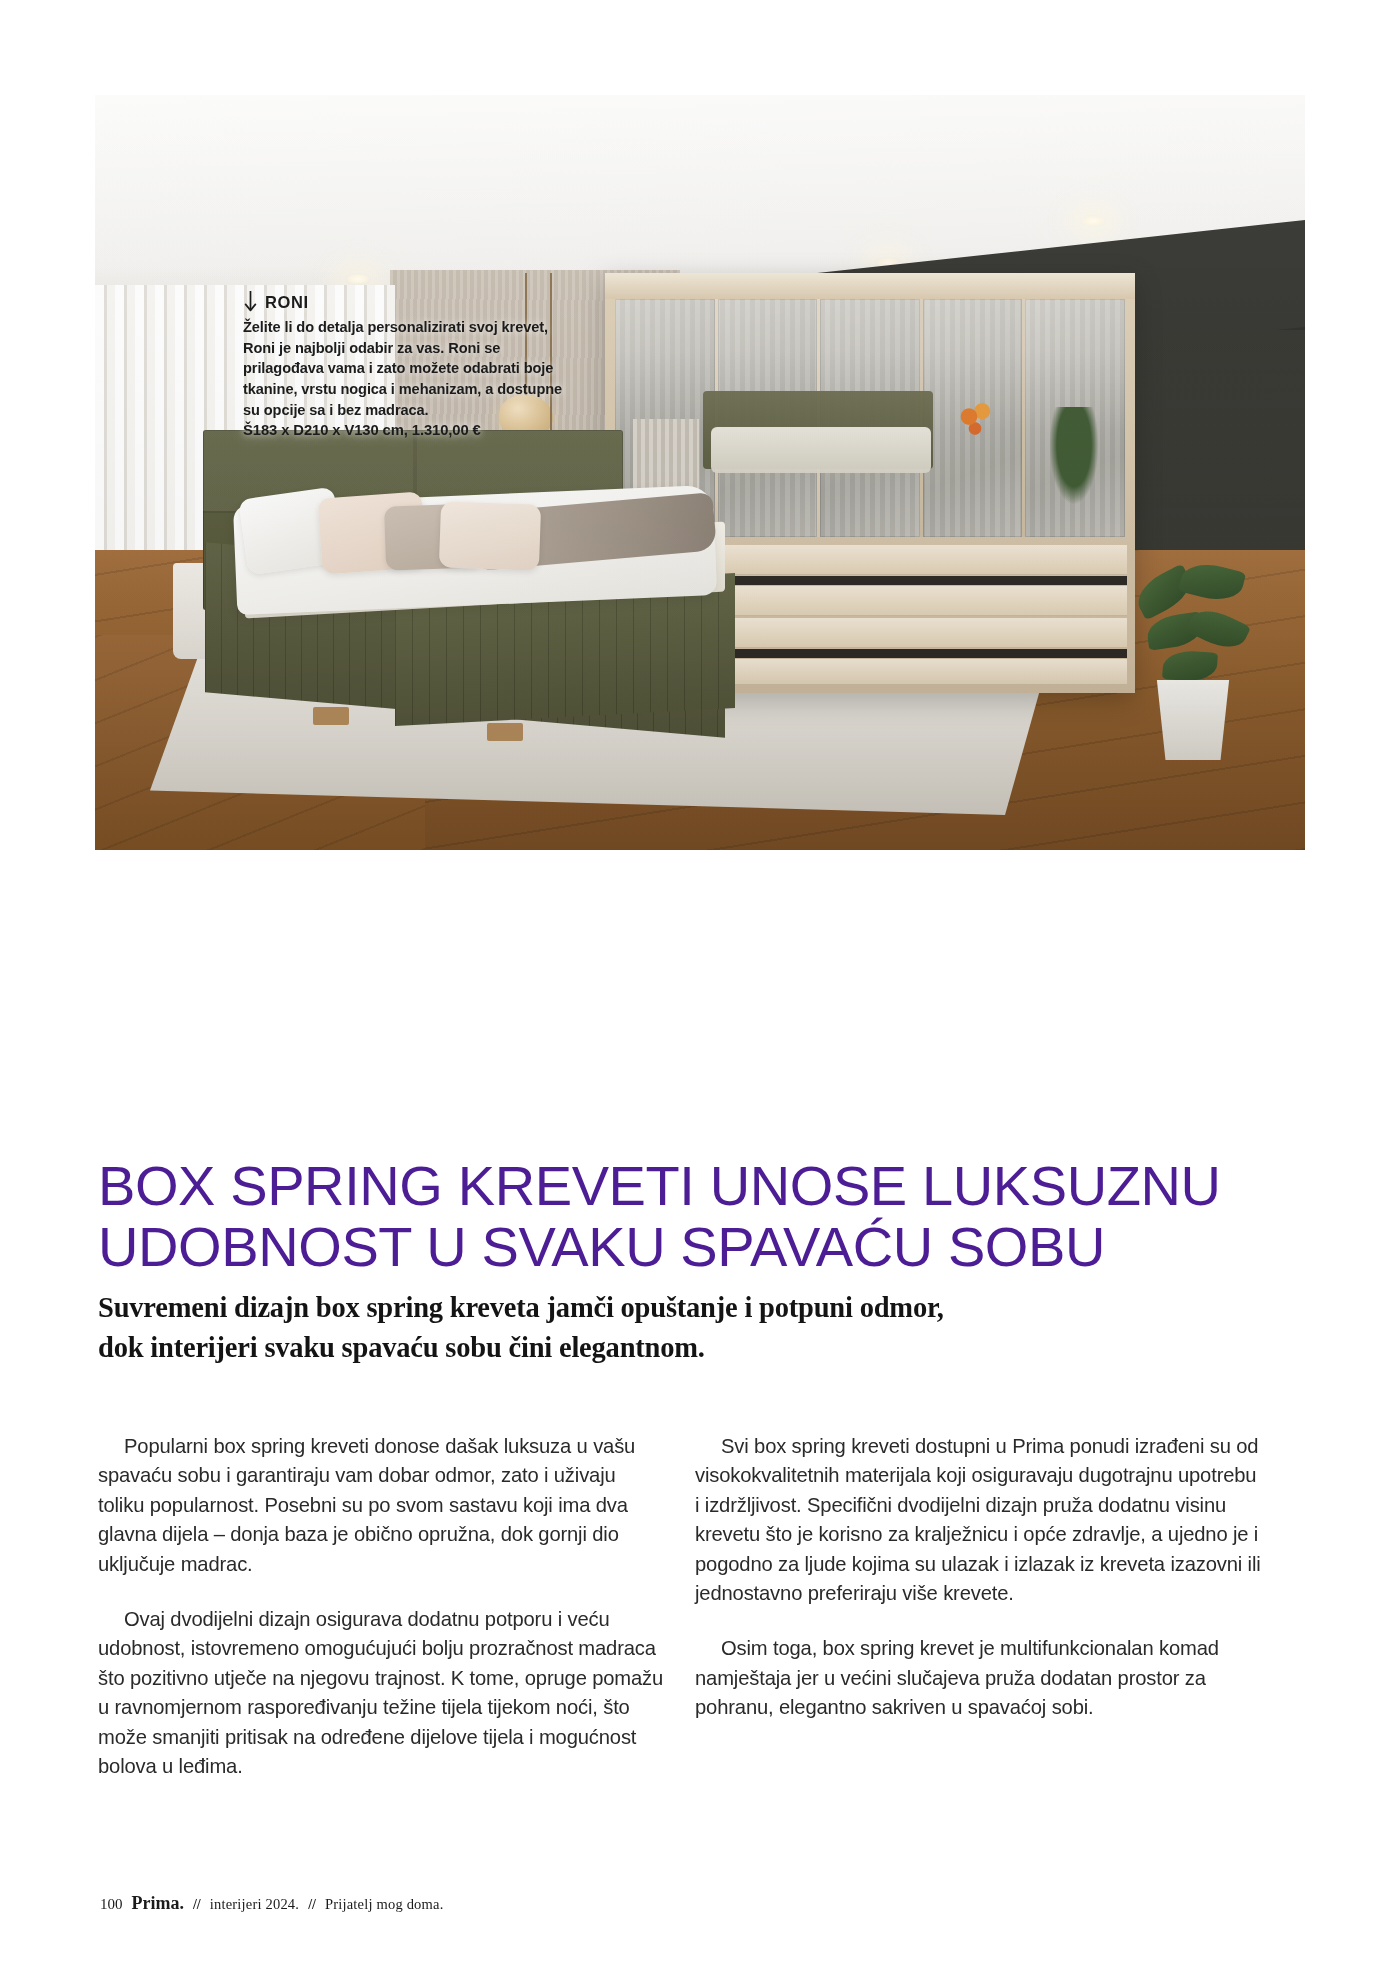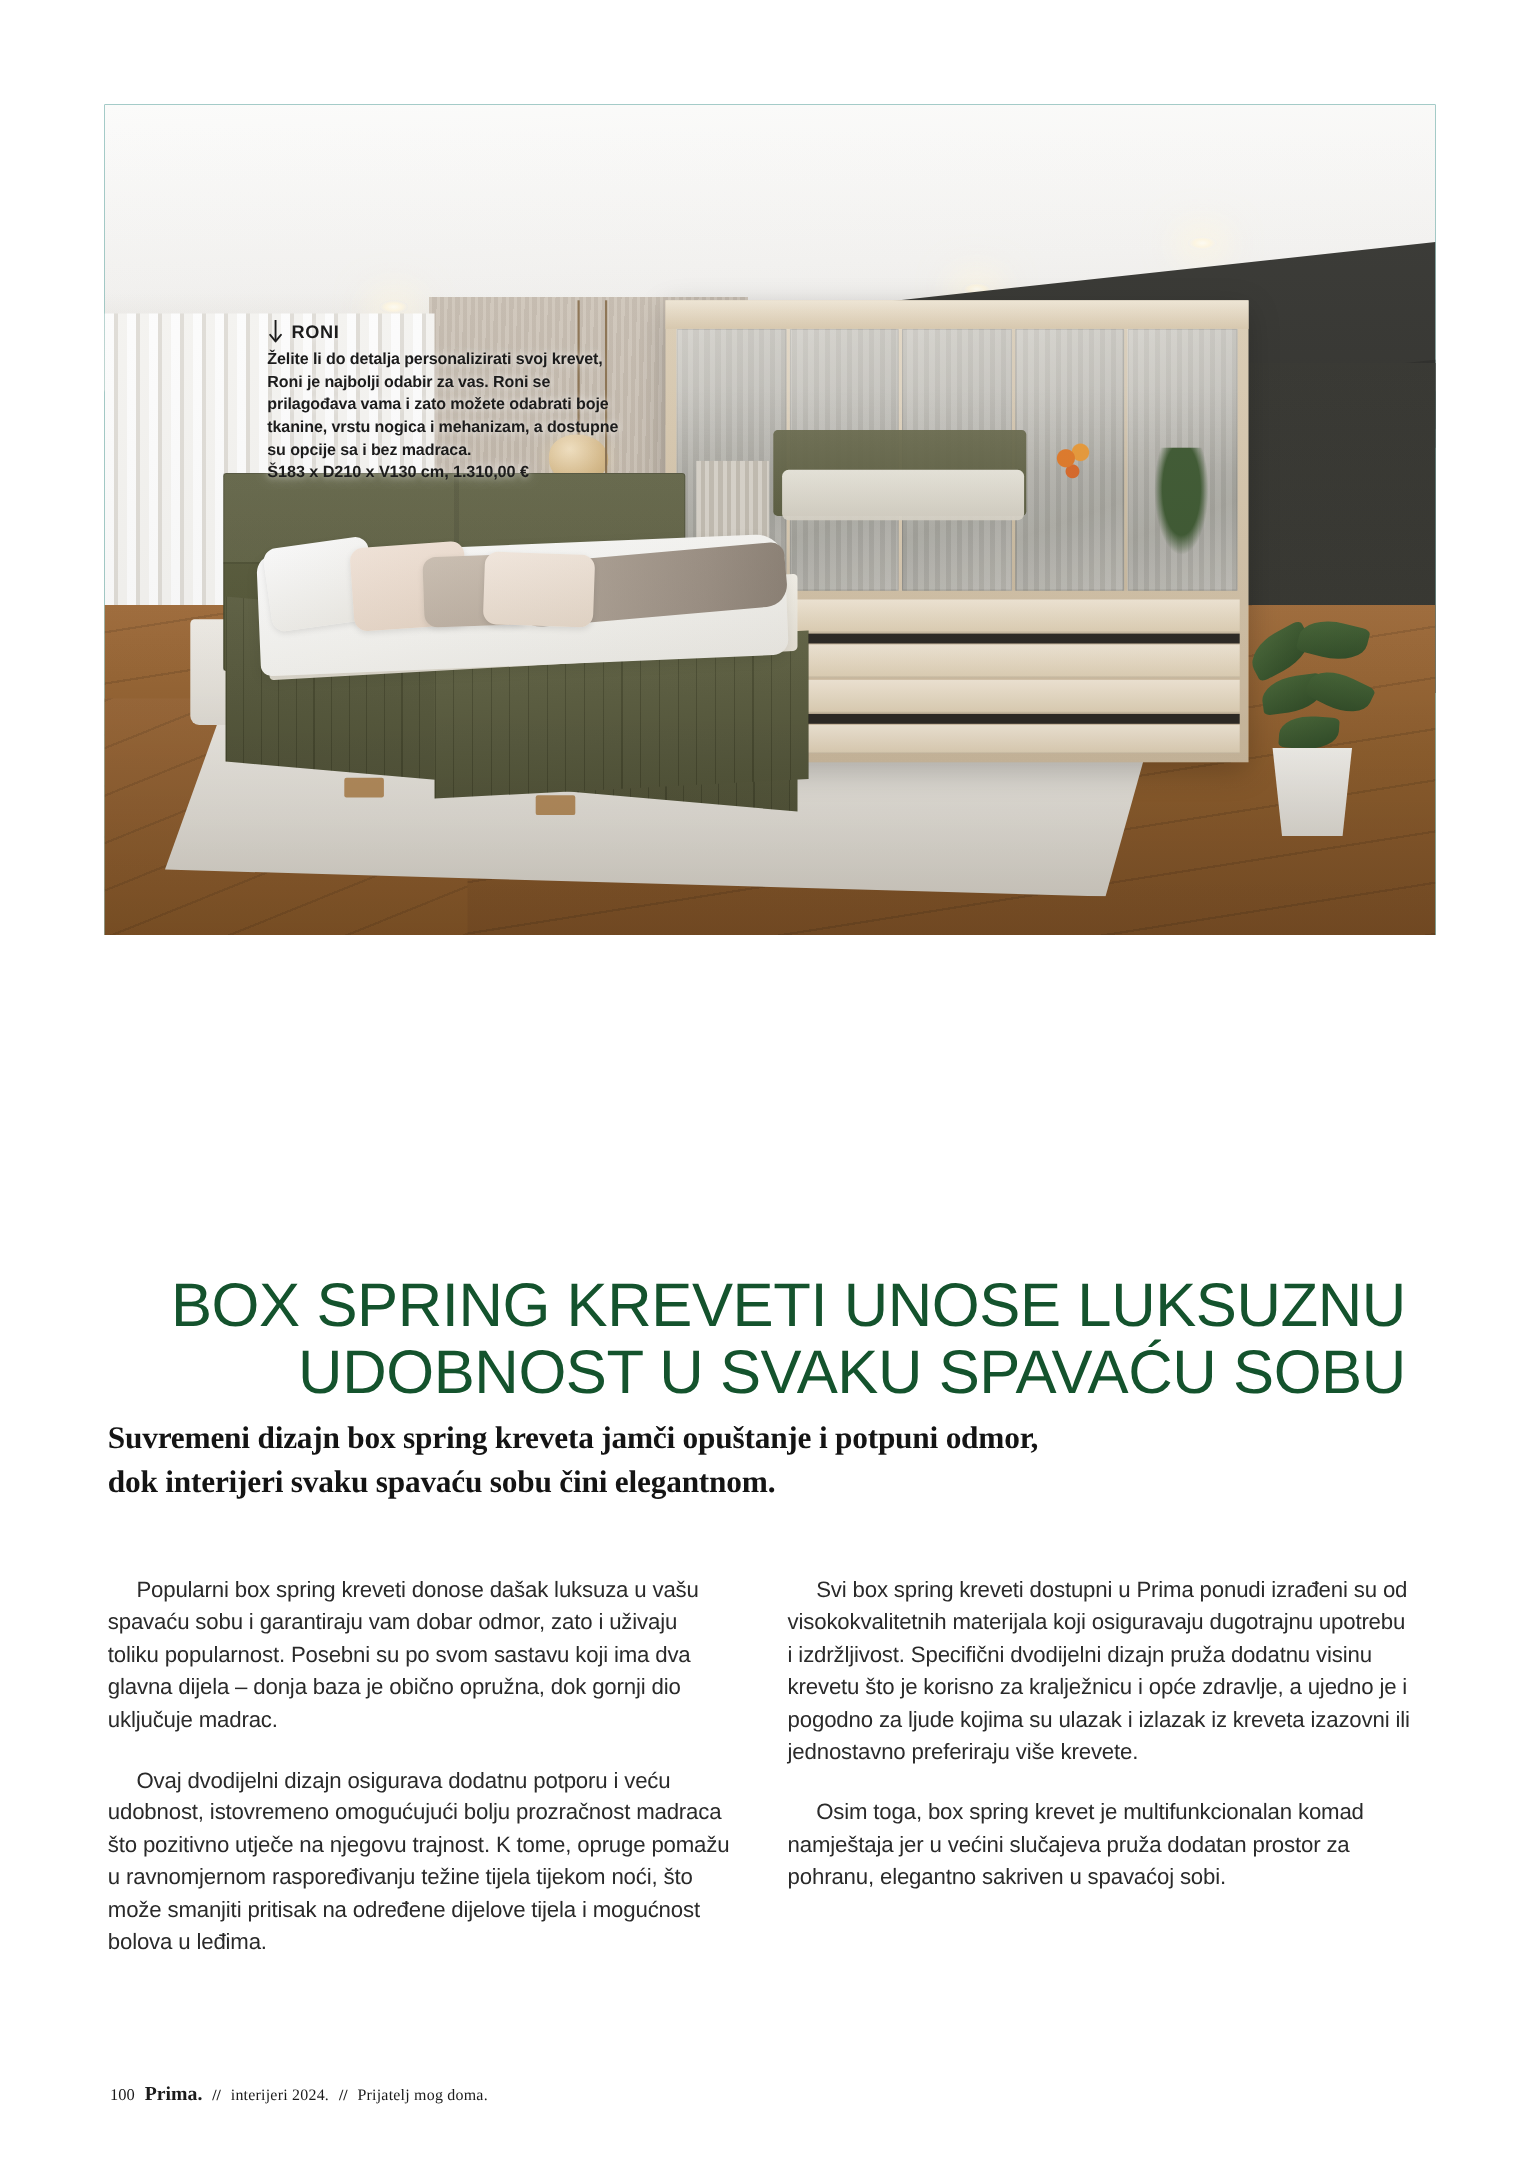"BOX SPRING KREVETI UNOSE LUKSUZNU" .headline { color: #14532d -> #4c1d95; text-align: right -> none }
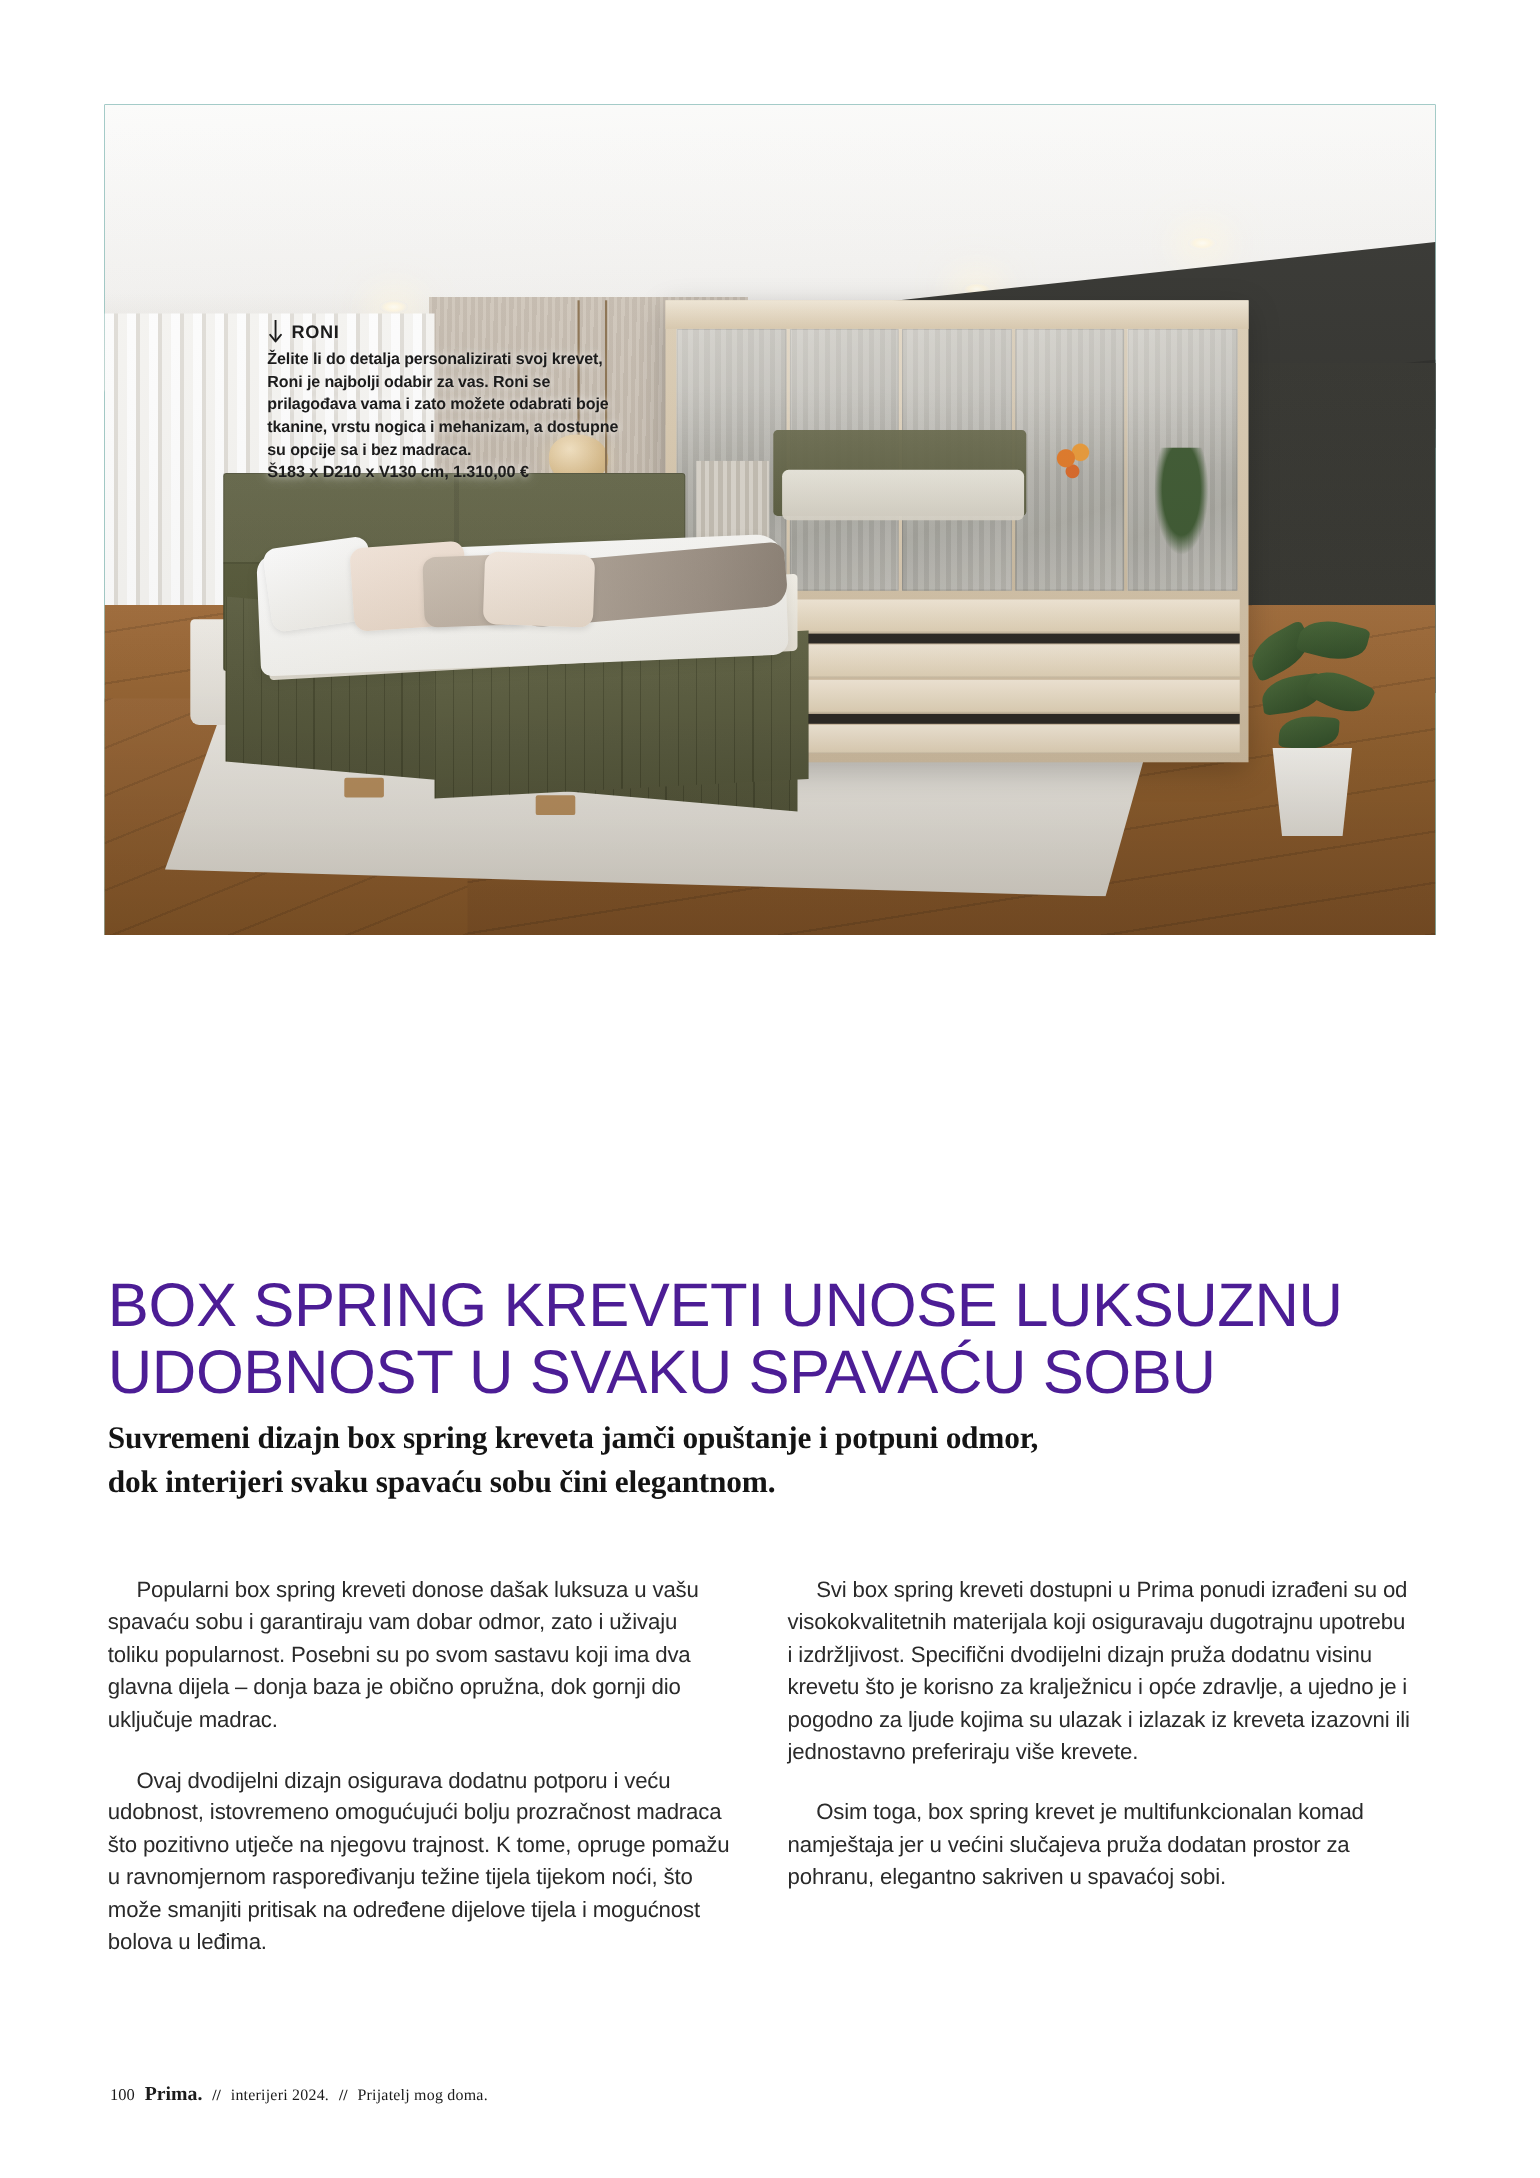"Popularni box spring kreveti donose" .columns { gap: 52px -> 31px }
